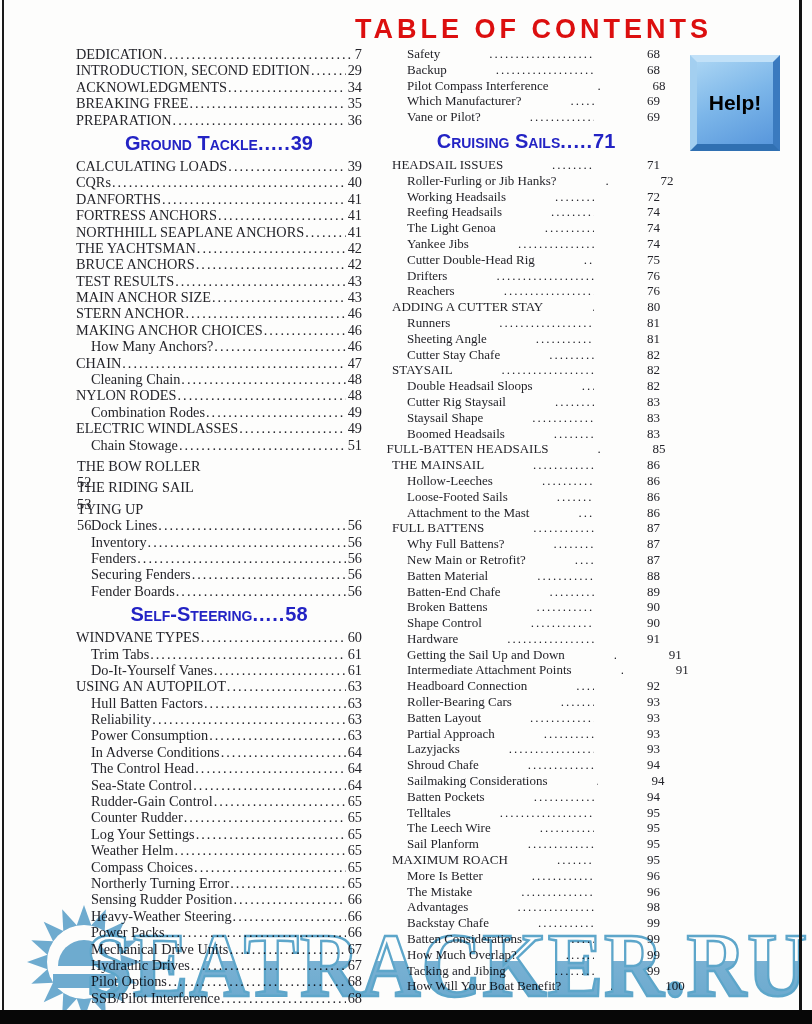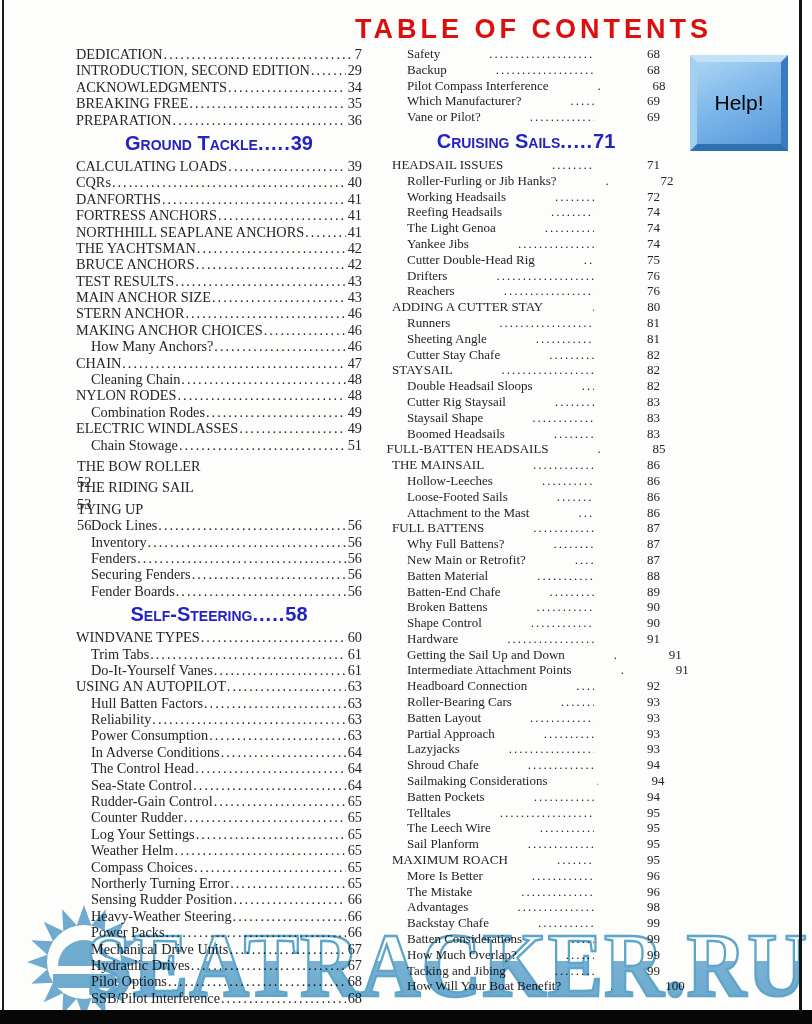"Help!" .help-btn { font-weight: 400 -> 700; width: 98px -> 90px }
